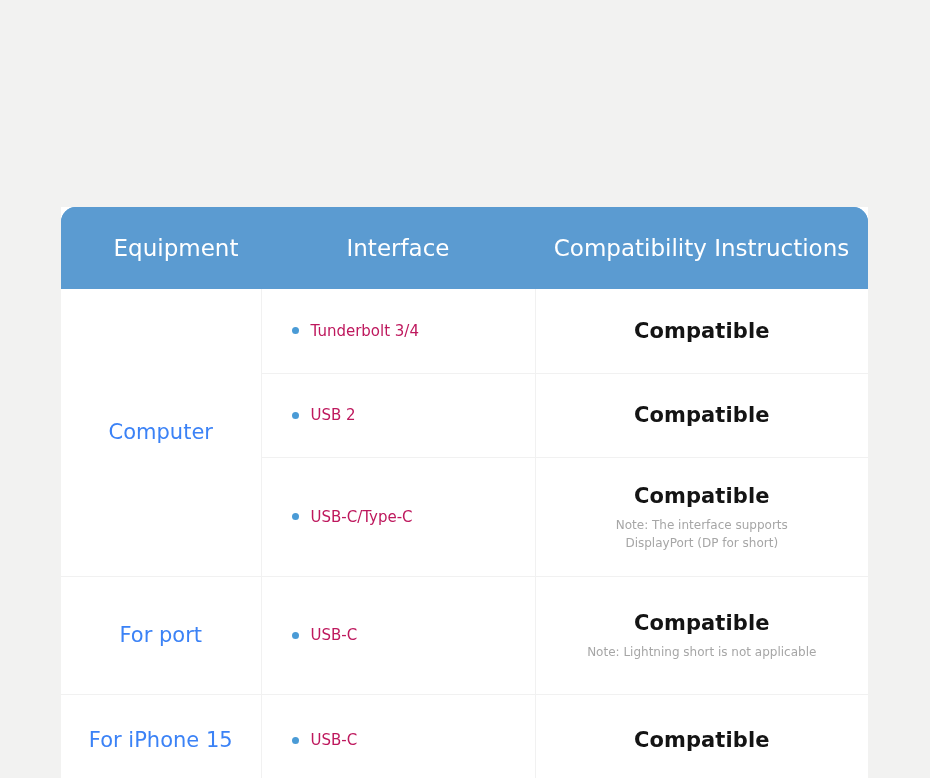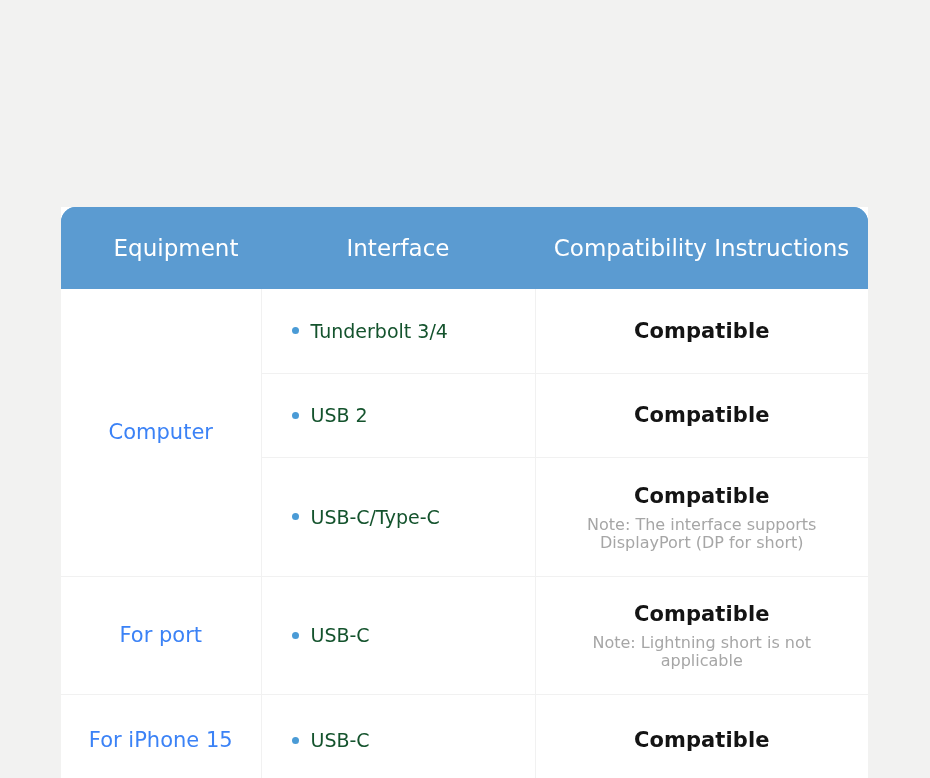"Tunderbolt 3/4" td.interface-cell { color: #14532d -> #be185d; font-size: 19px -> 15px }
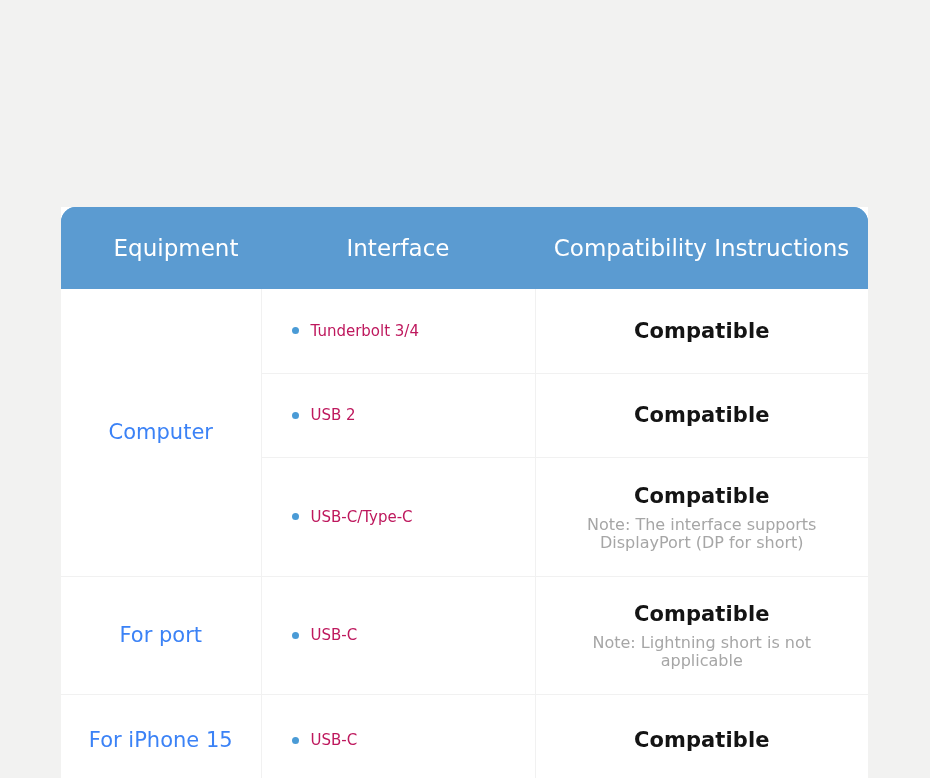"Note: The interface supports DisplayPort" .compat-note { font-size: 16px -> 12px }
